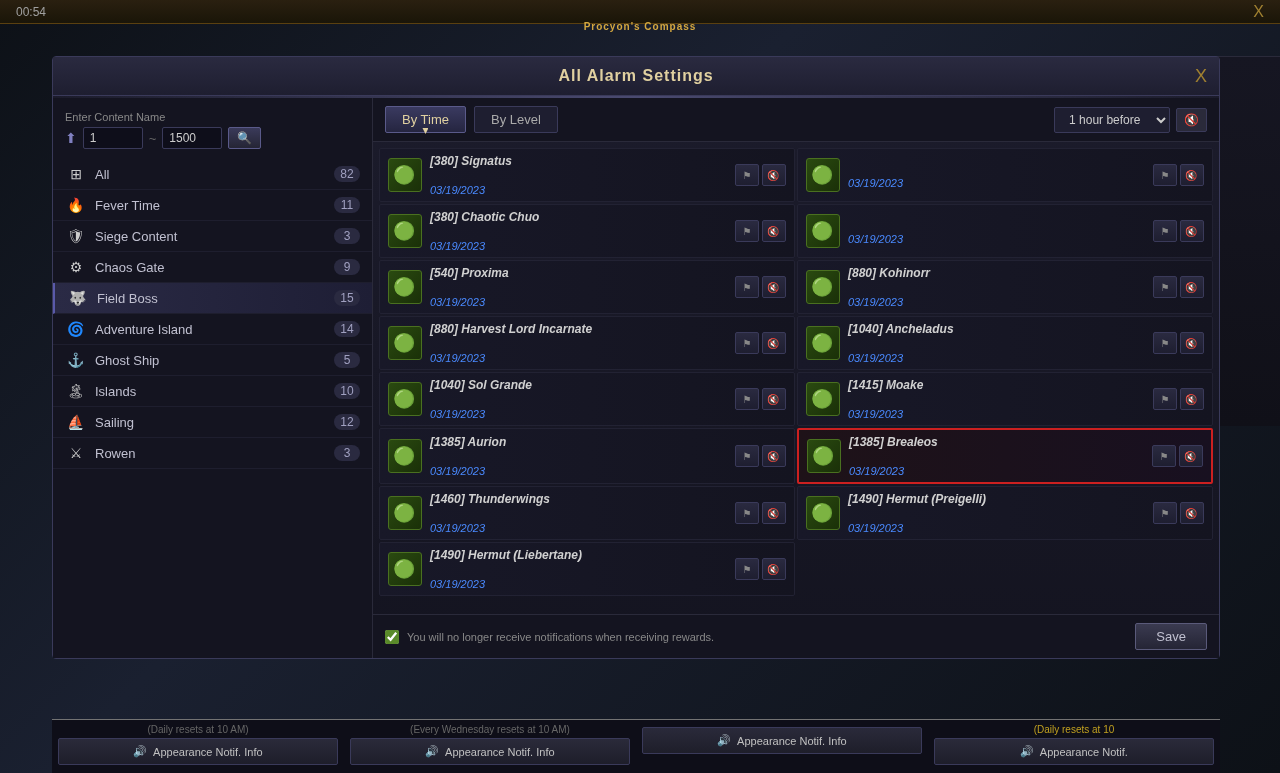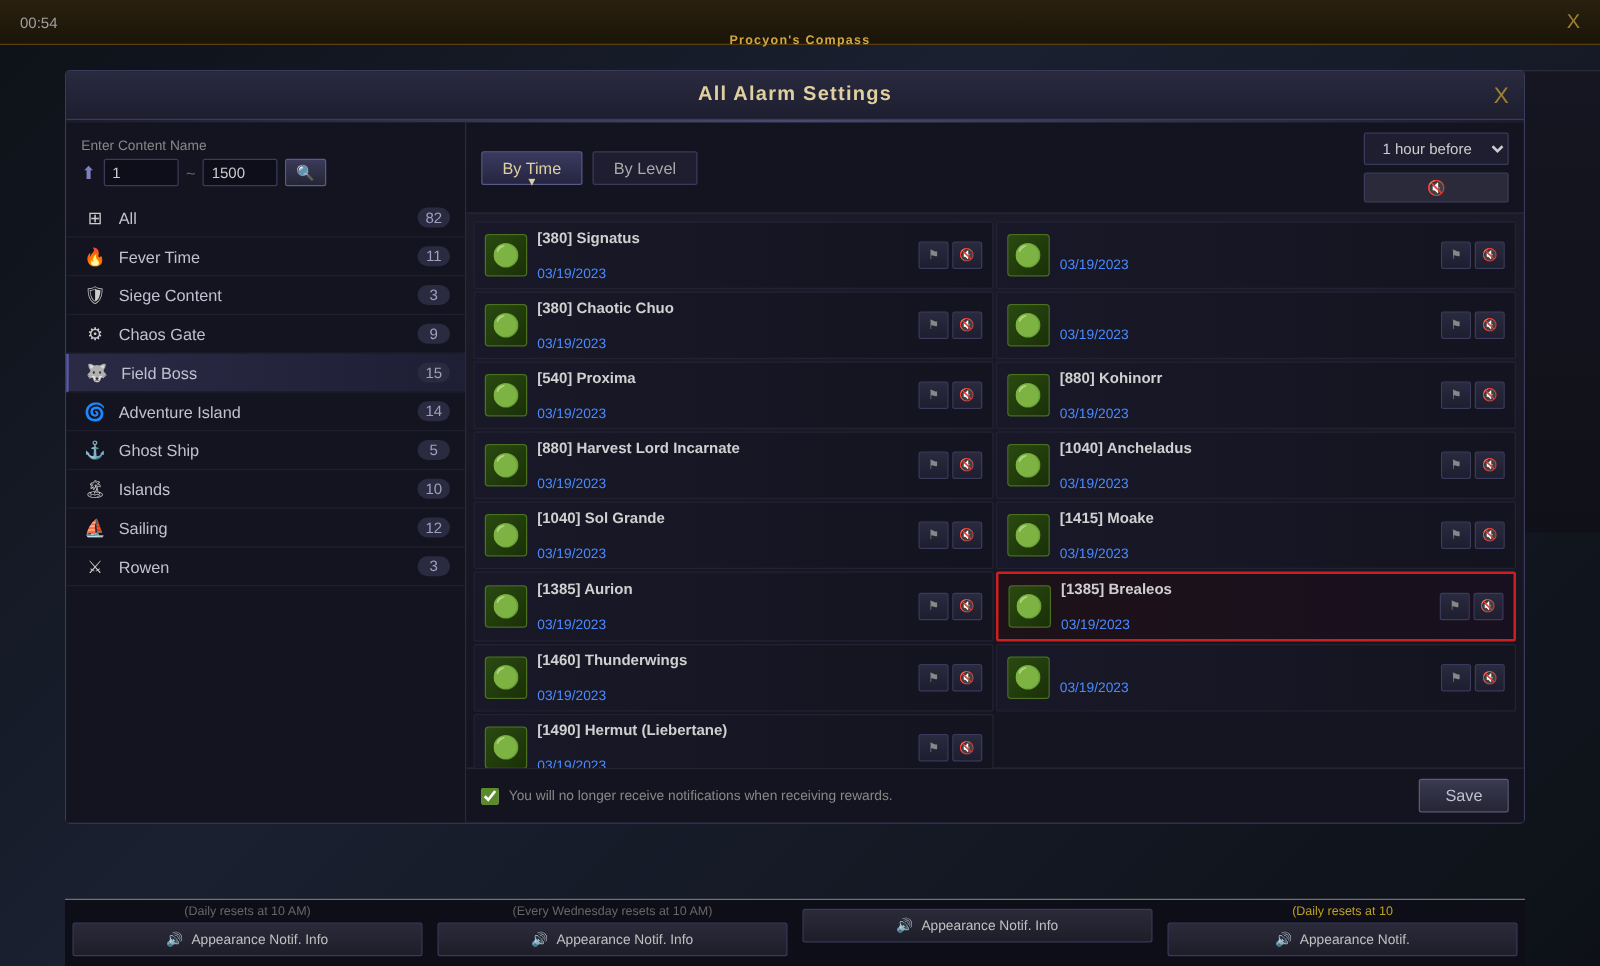"00:54" .top-bar { height: 36px -> 24px }
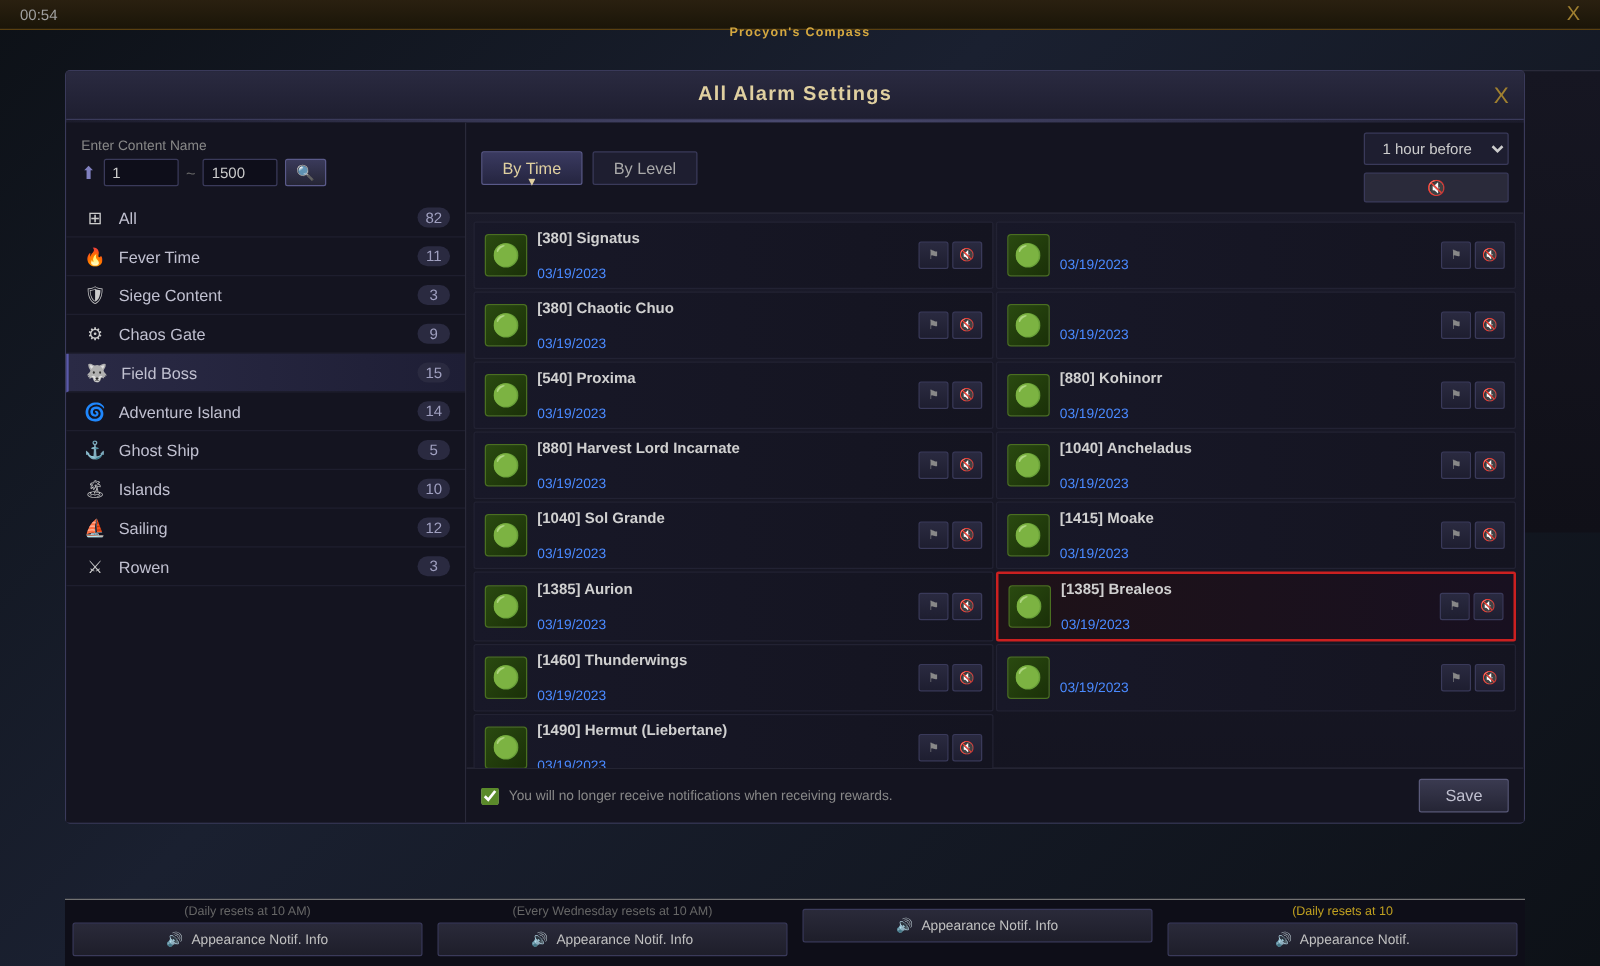"1 hour before" .time-select-area { align-items: none -> center; flex-direction: column -> none }
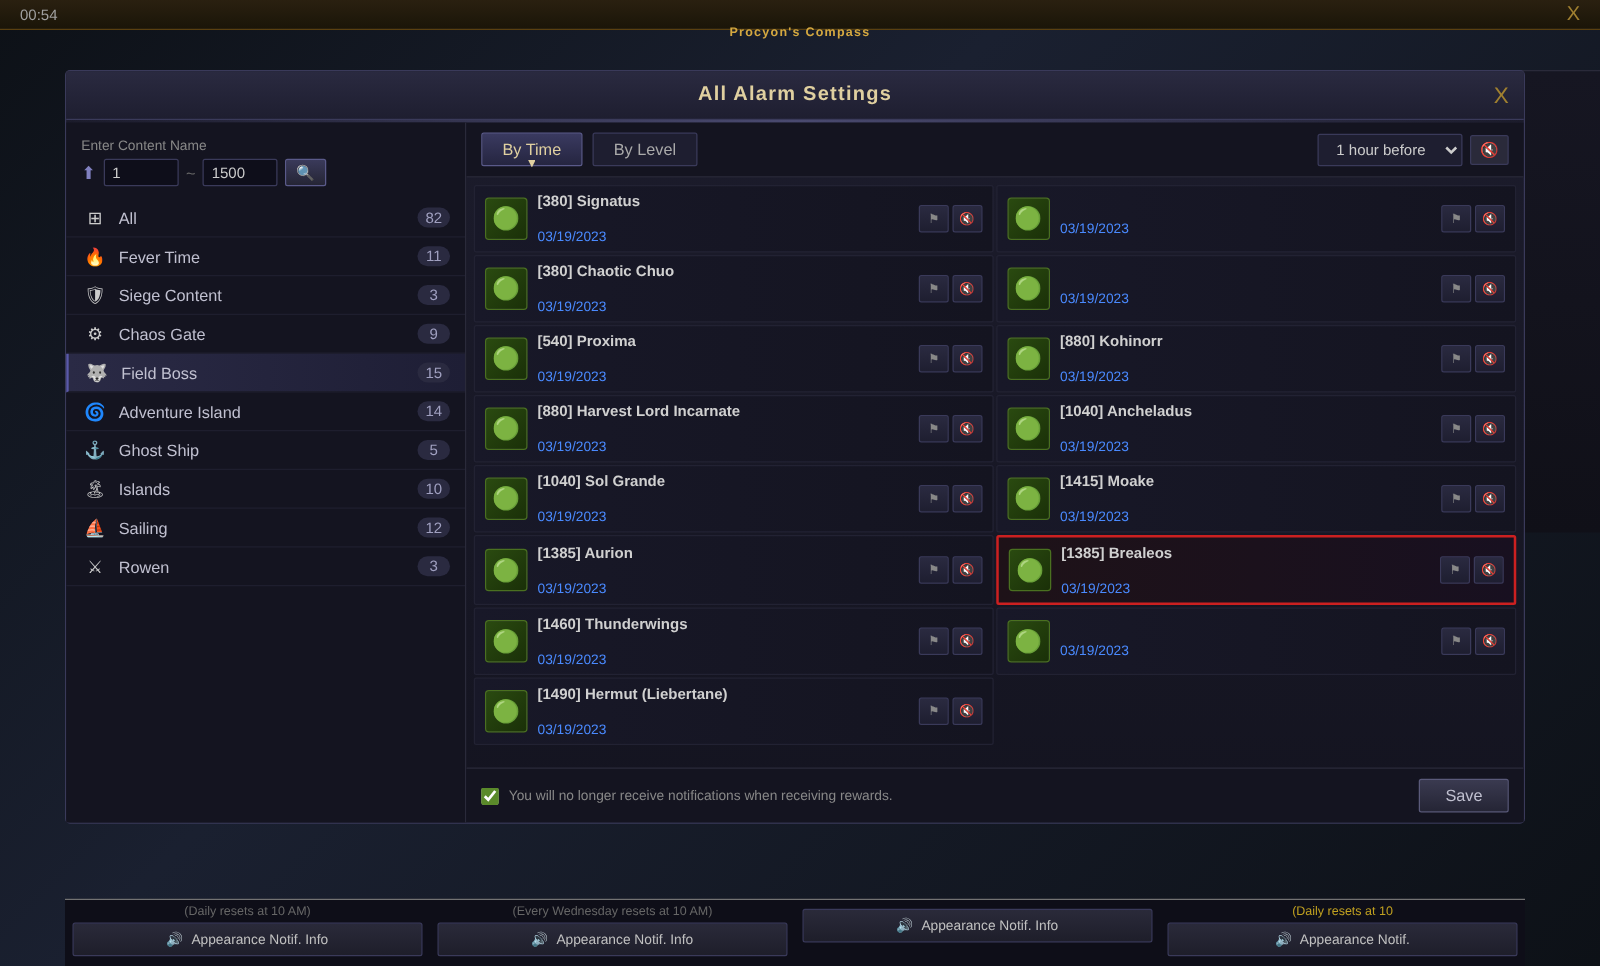"[380] Signatus" .boss-info { font-style: none -> italic }
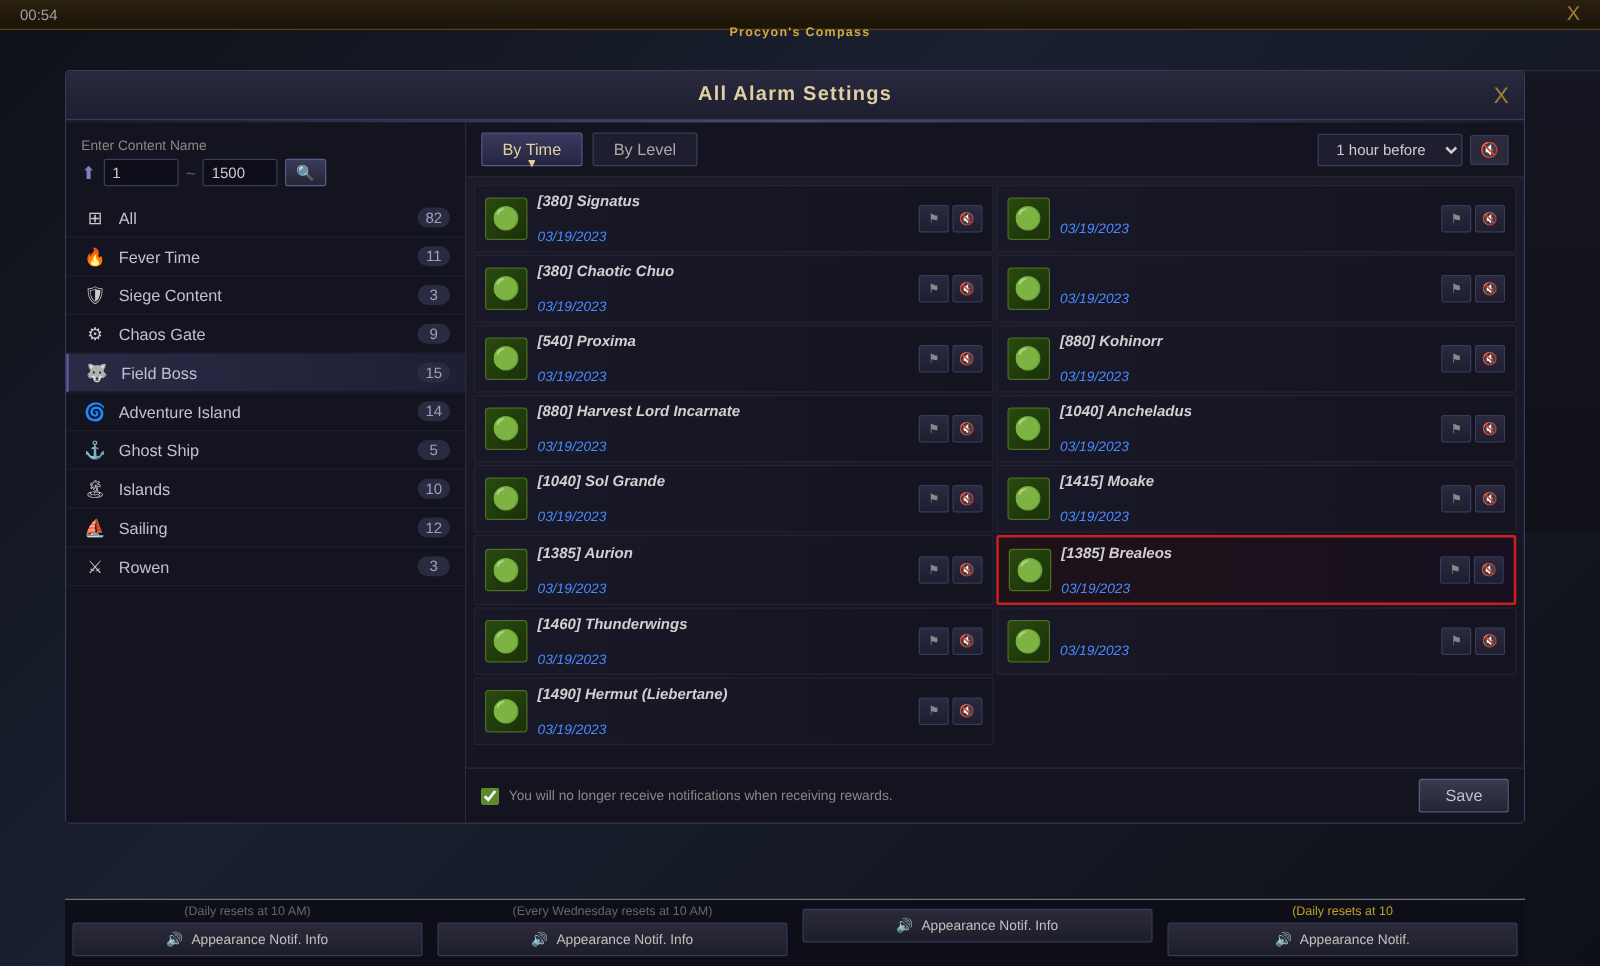"[1490] Hermut (Preigelli)" div.boss-name { html: none -> <div>[1490] Hermut (Preigelli)</div> }
